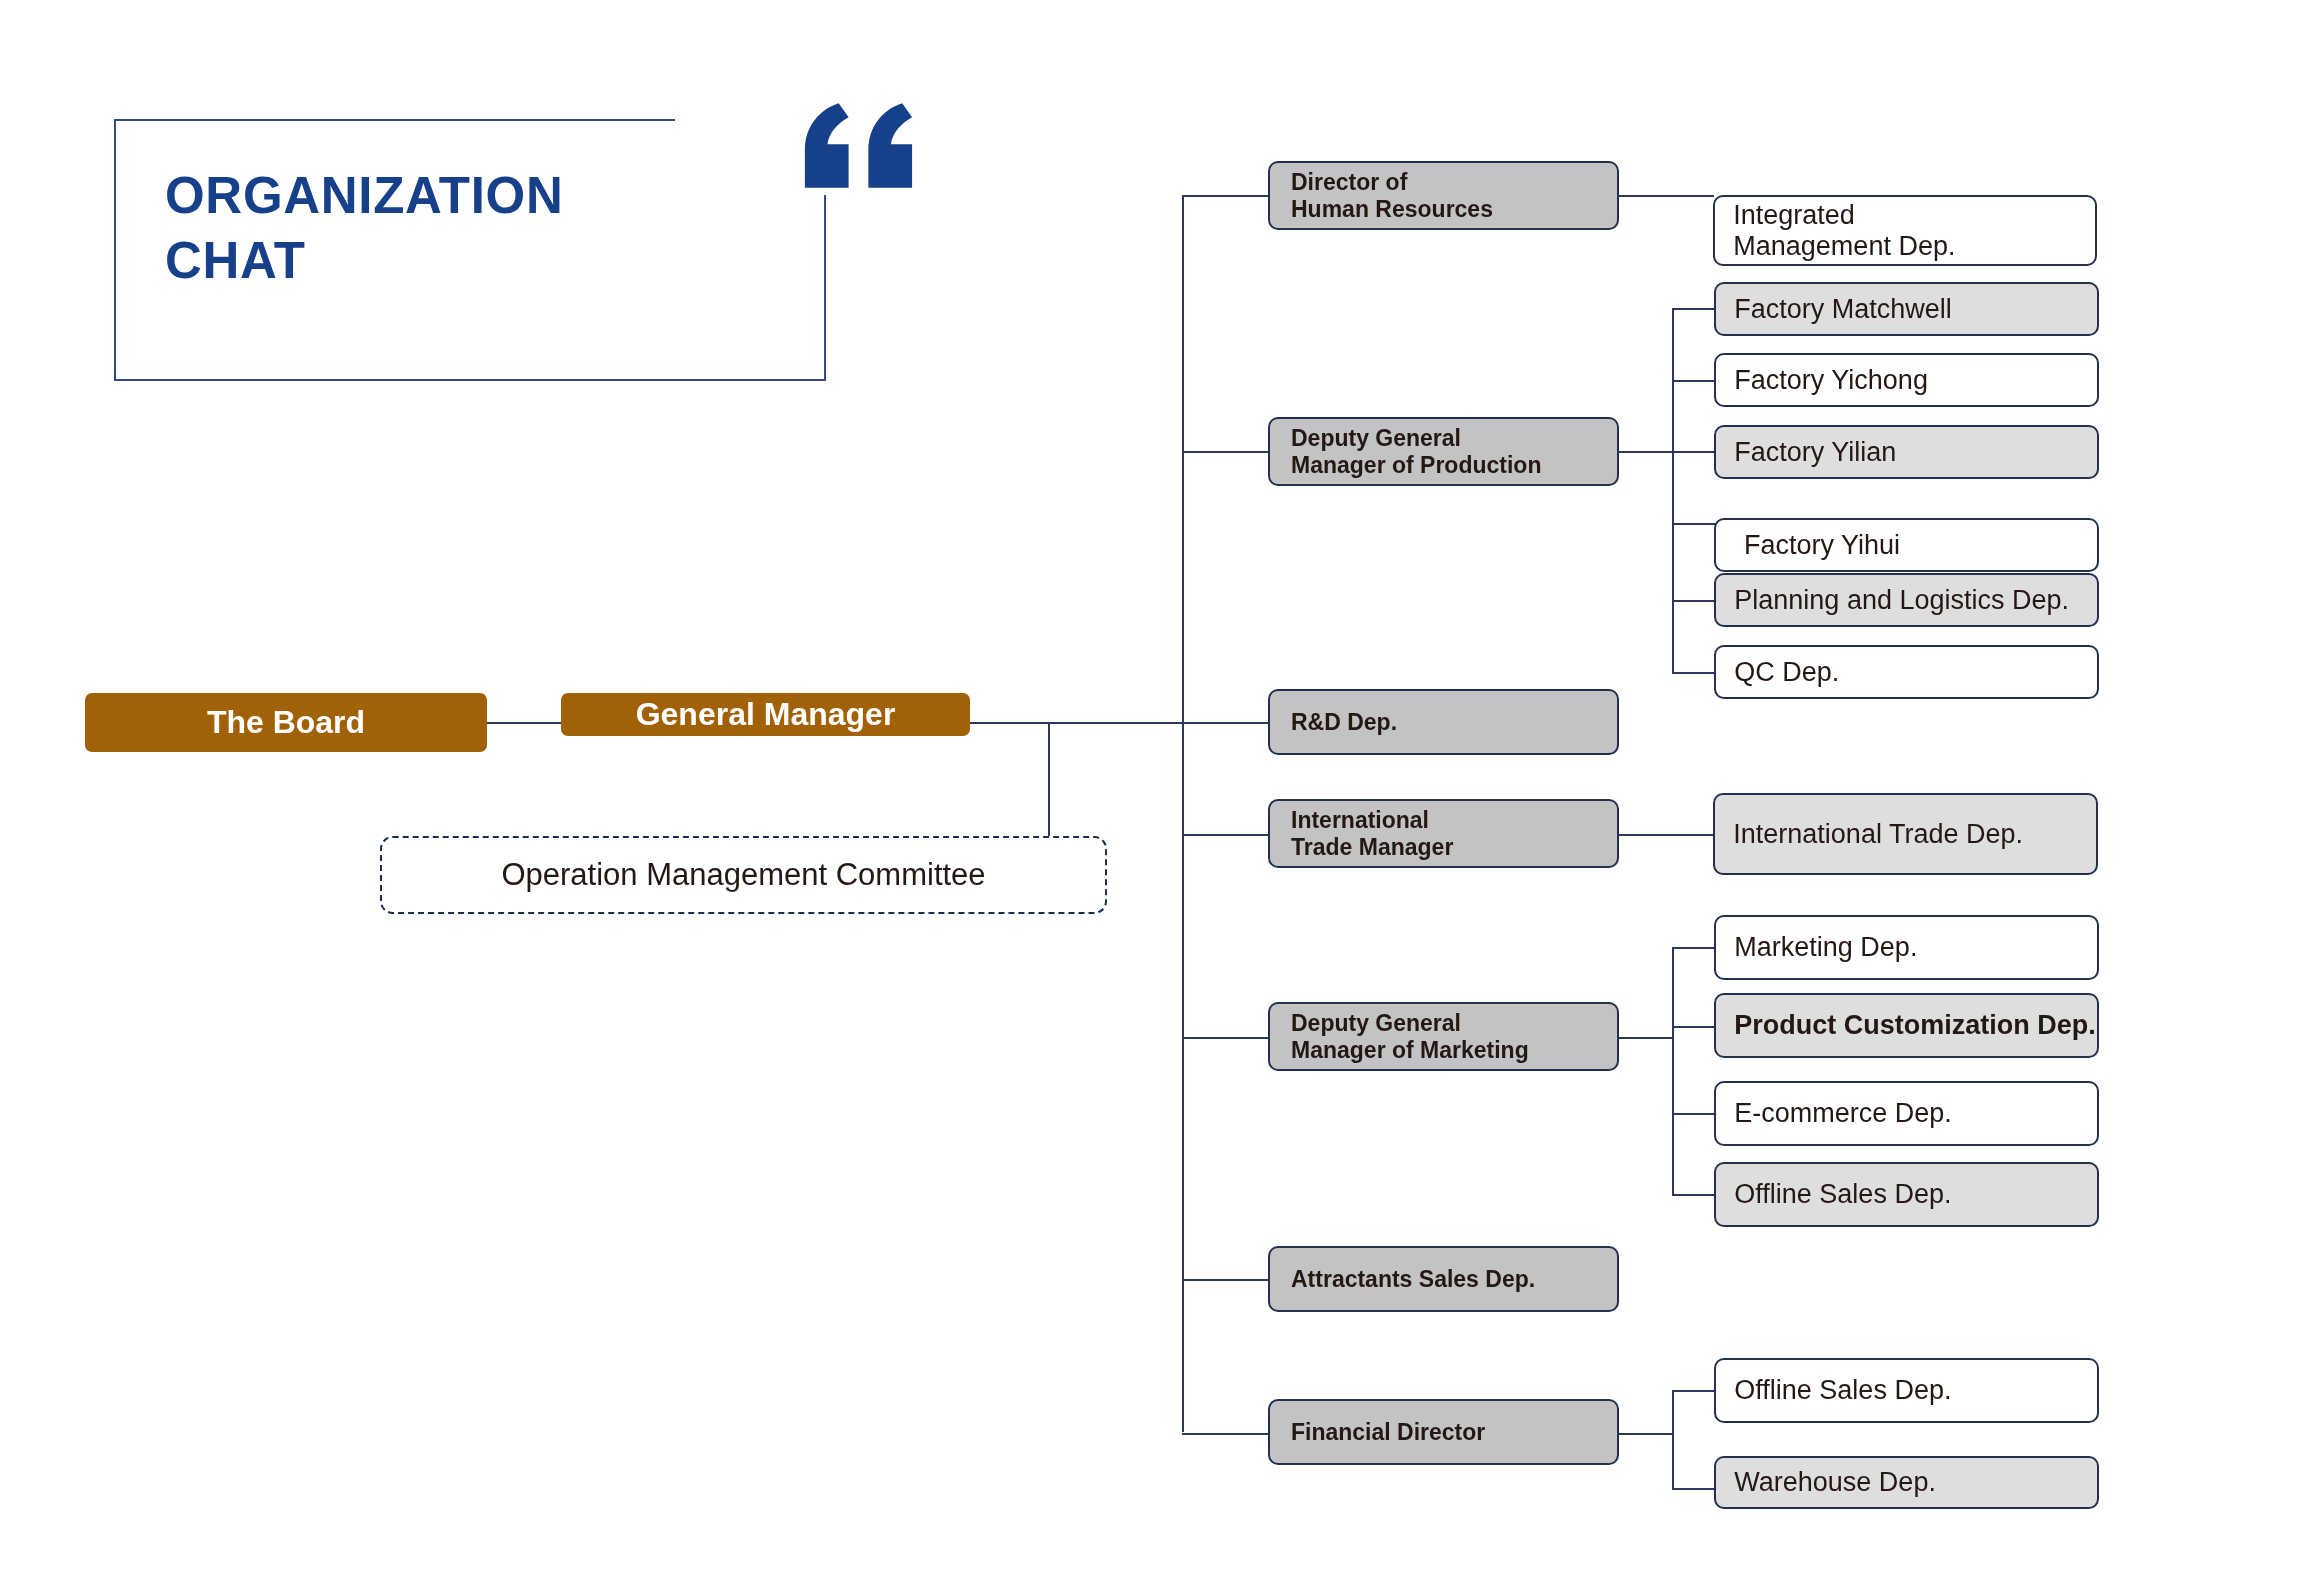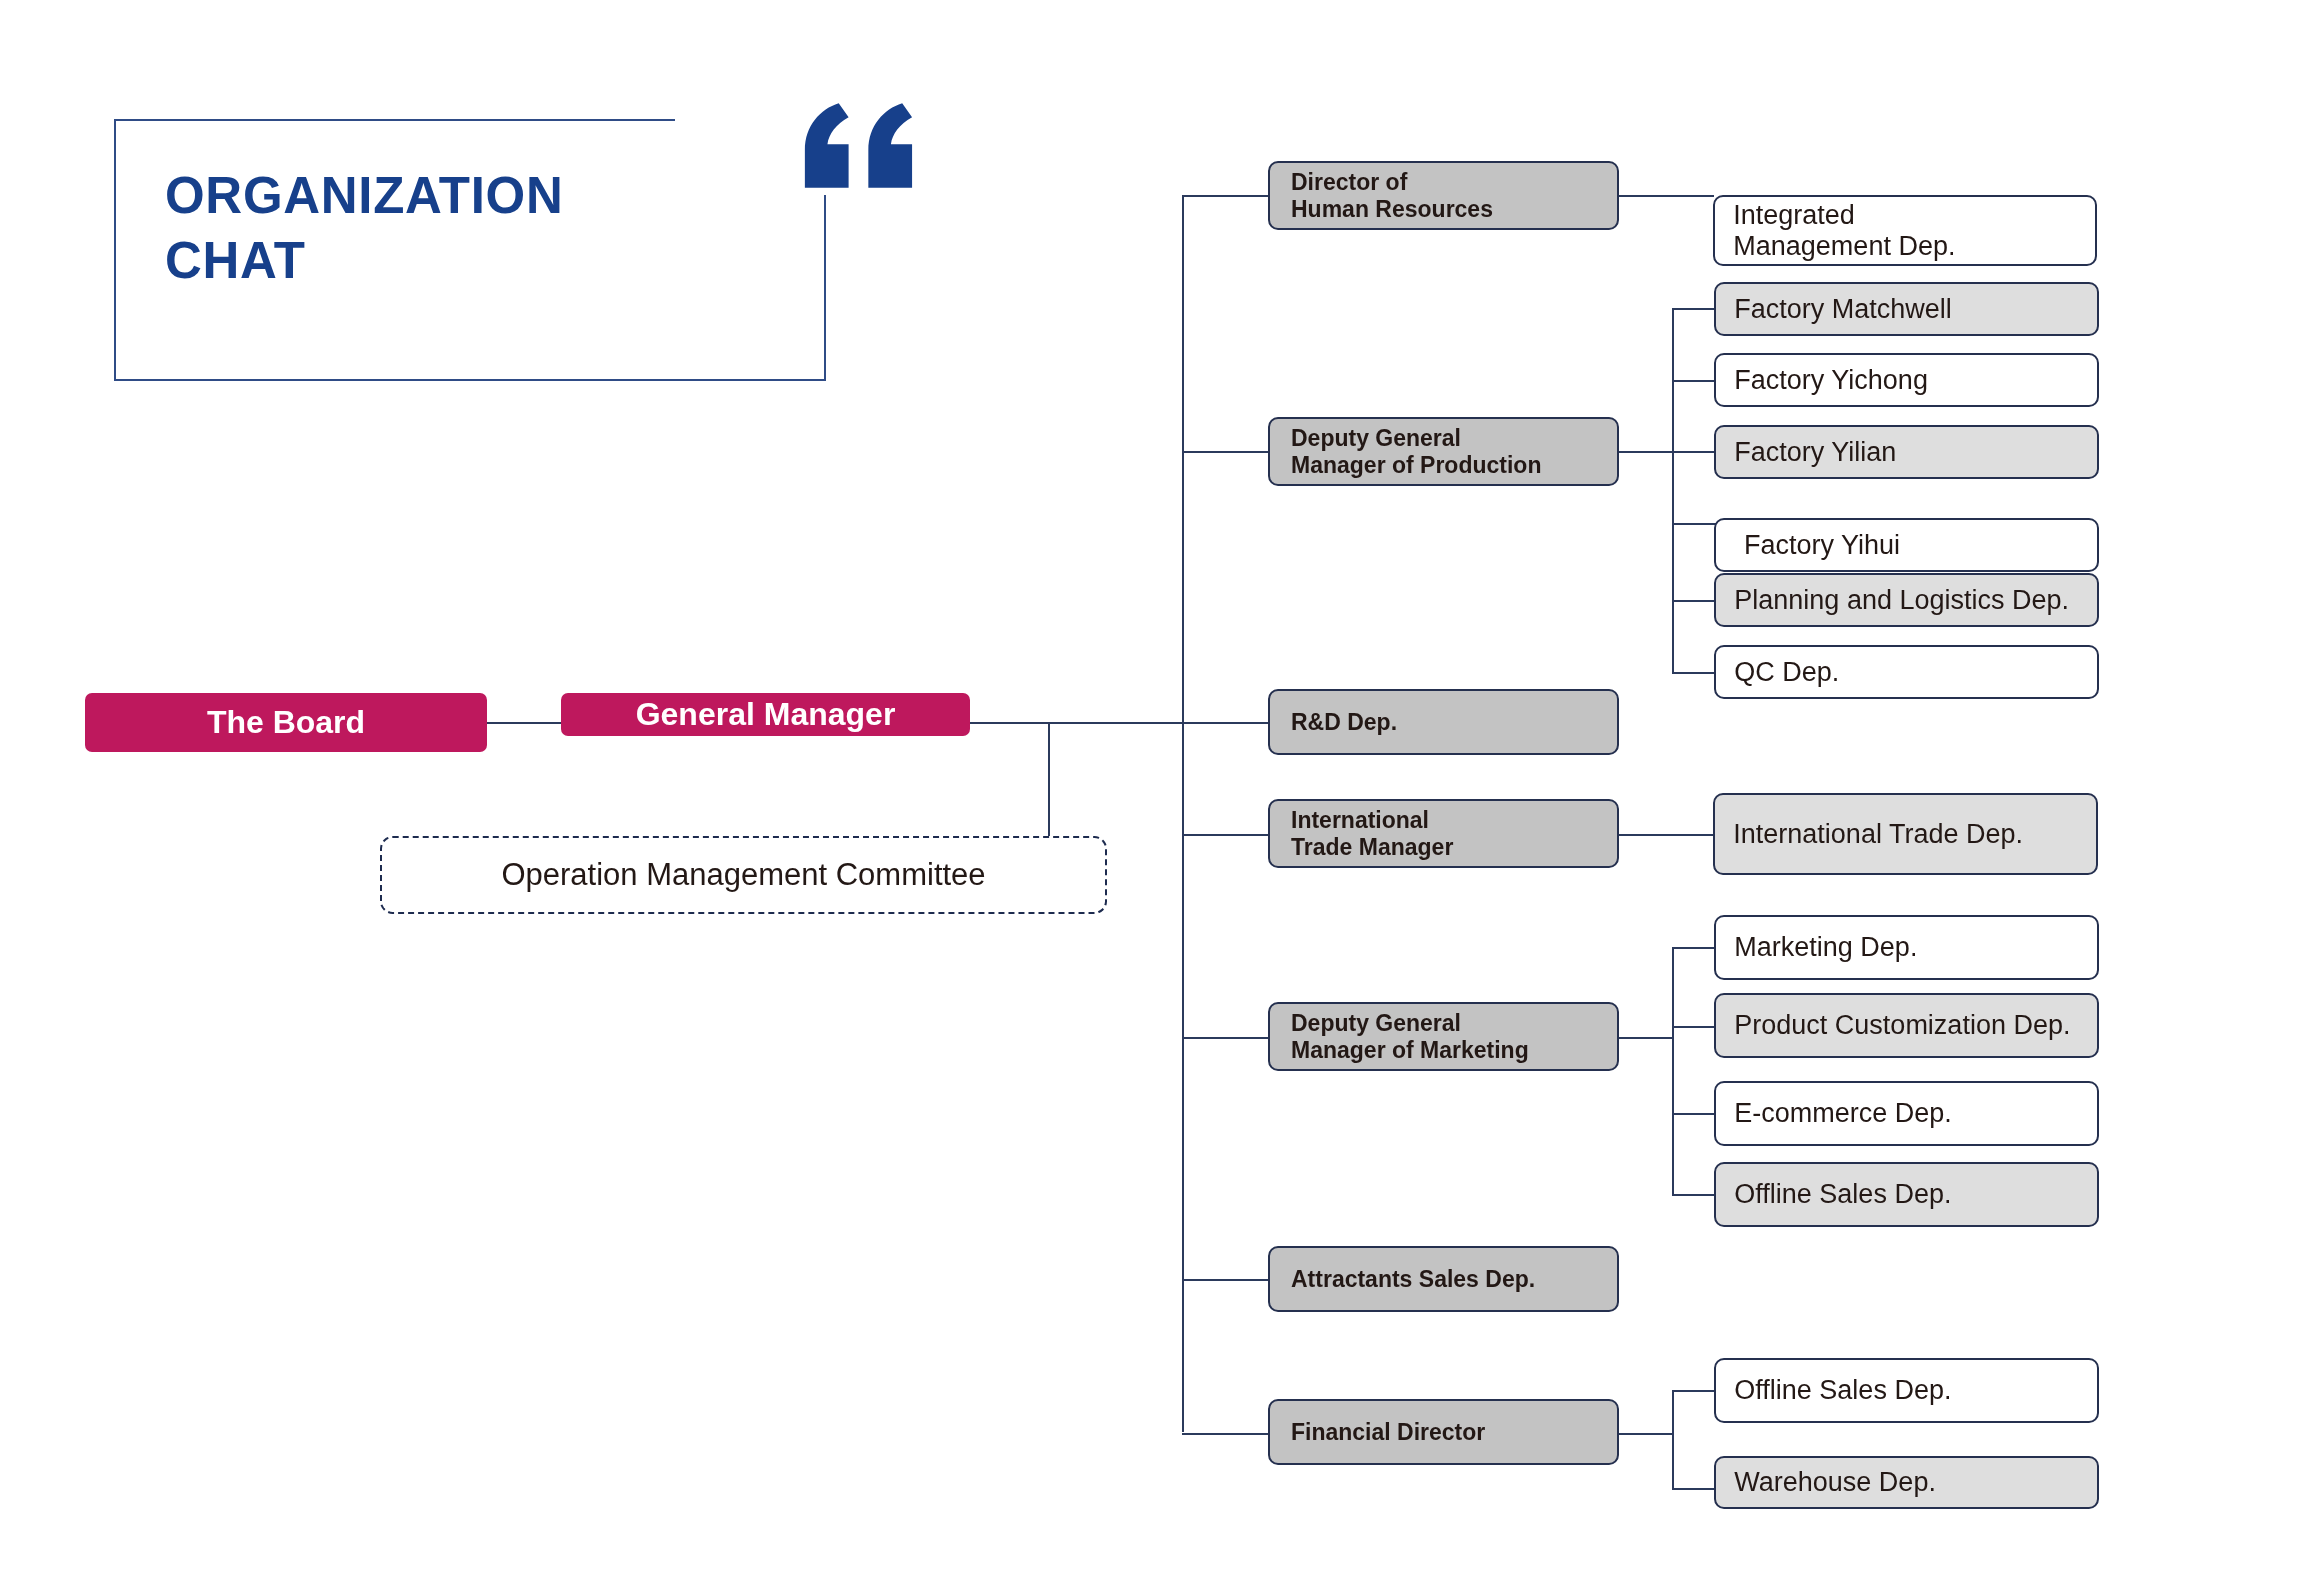"The Board" .node.l1 { background: #be185d -> #a16207 }
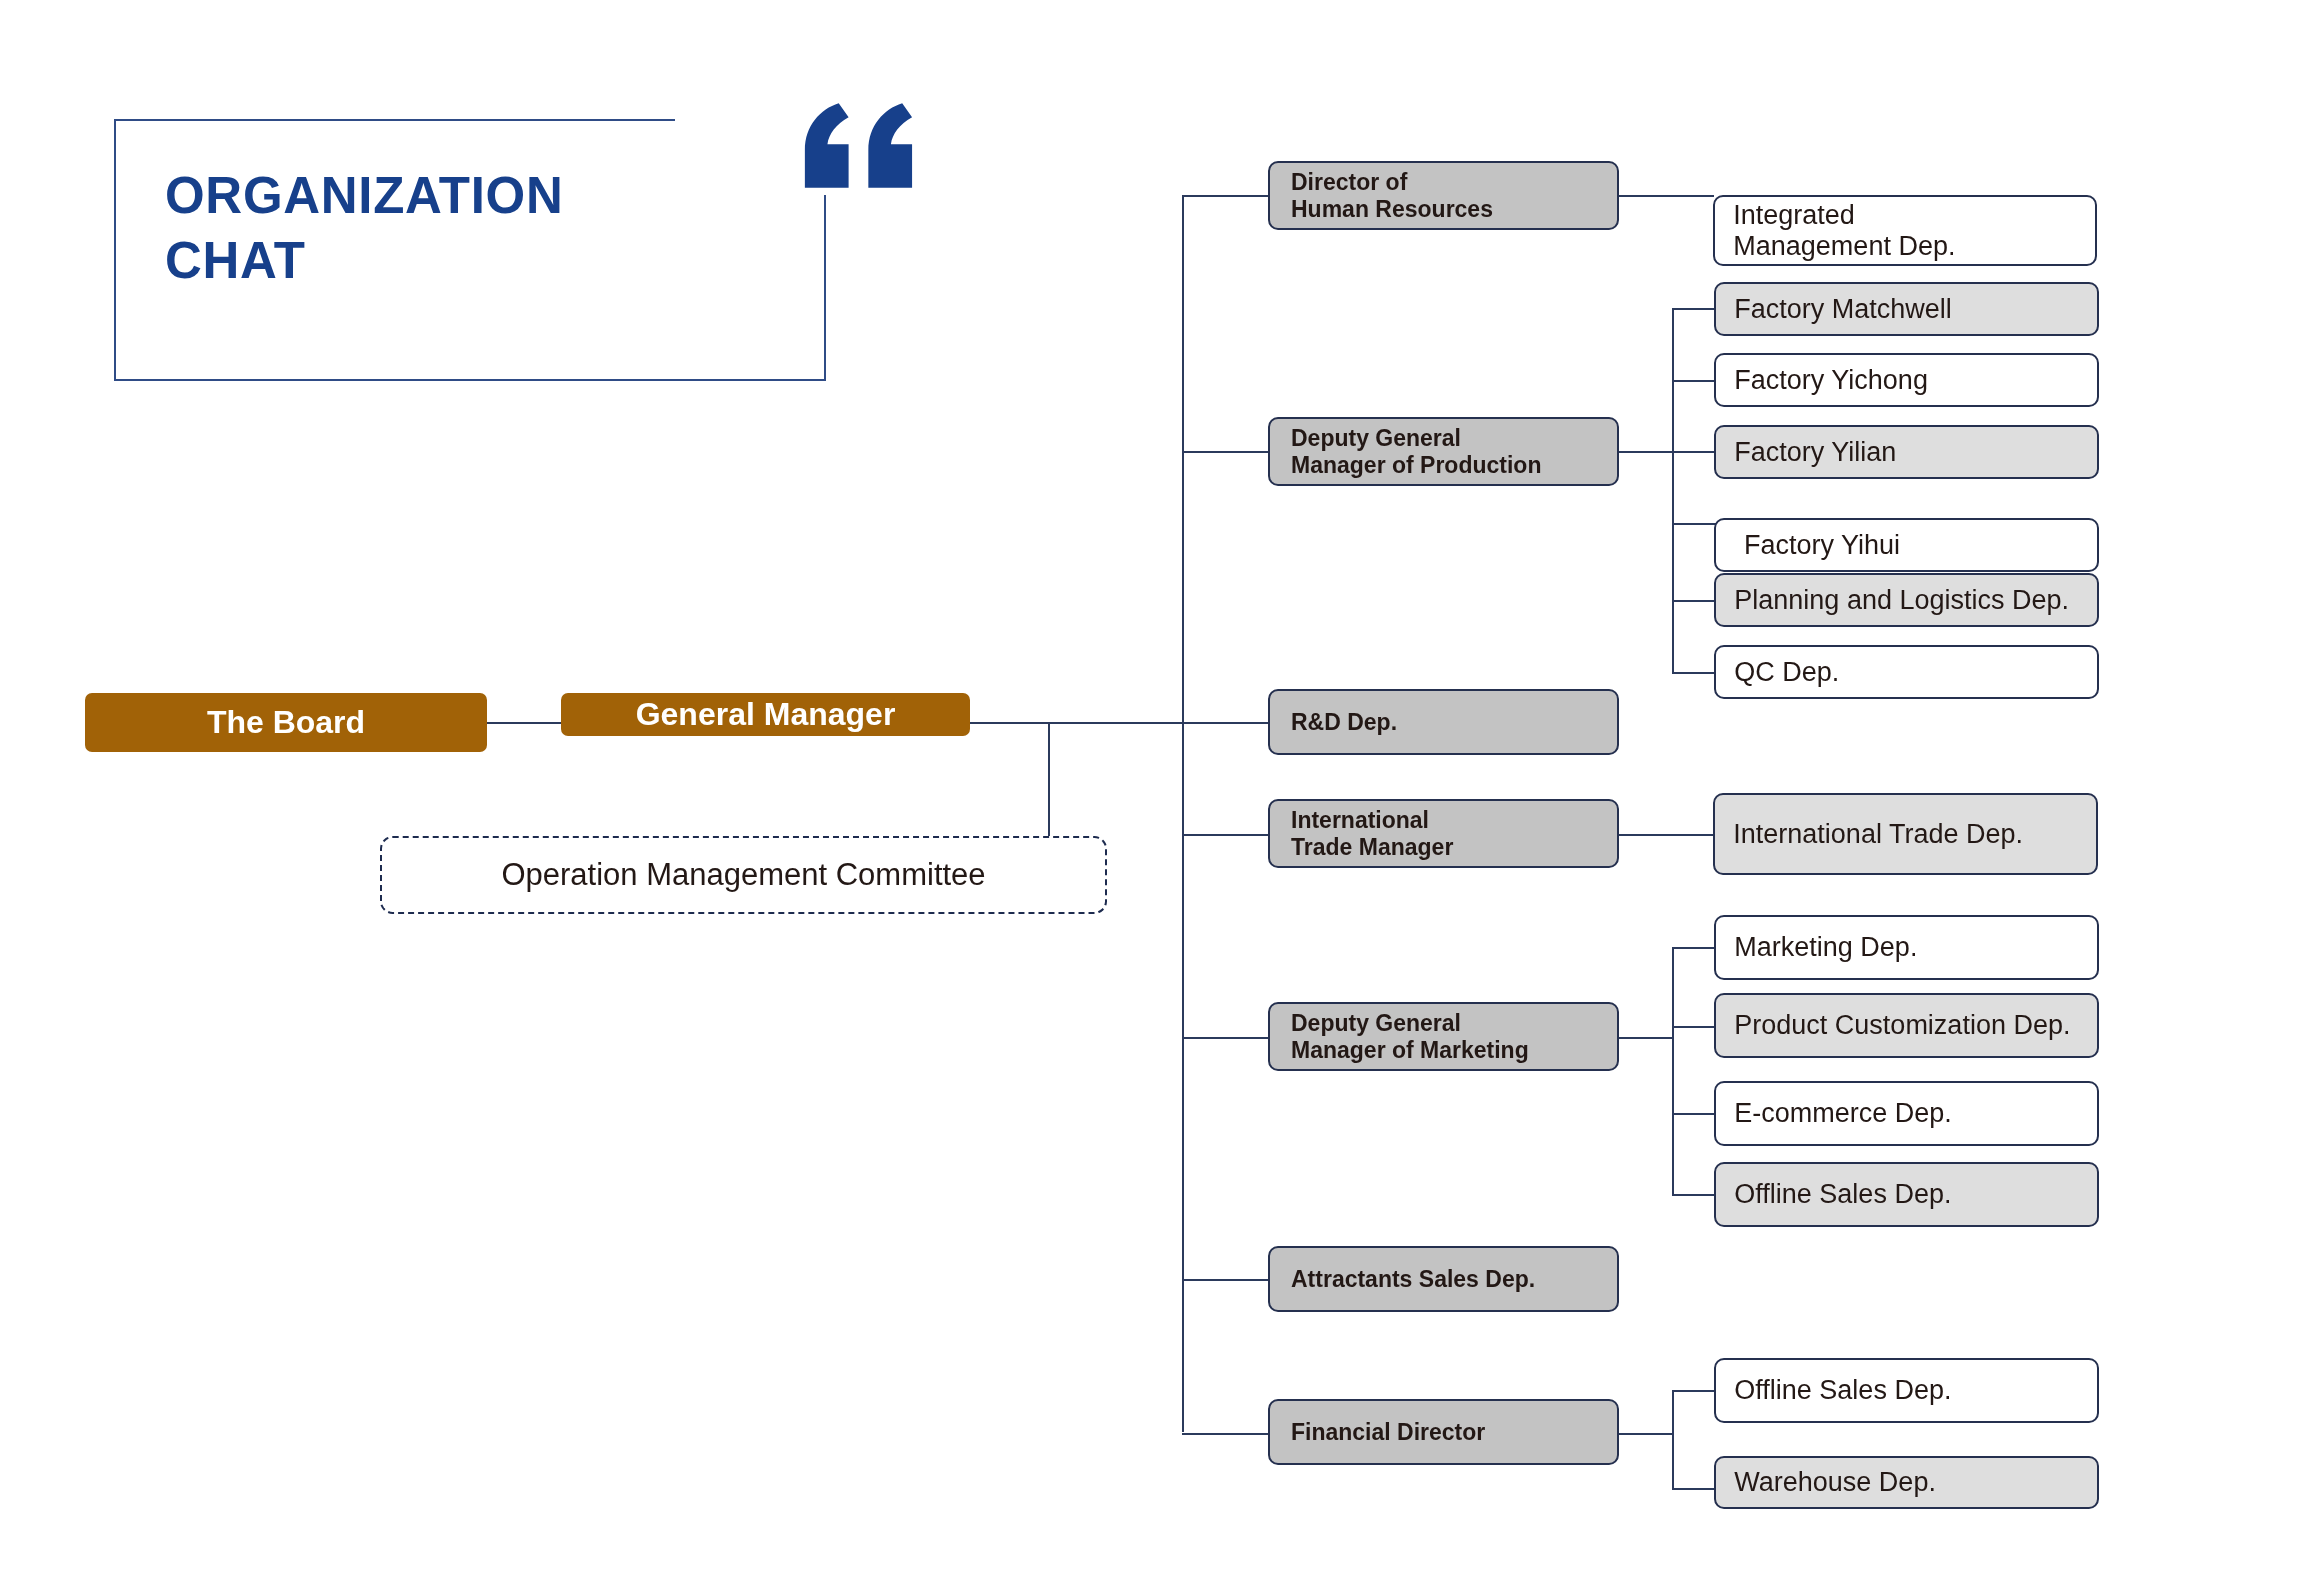"Product Customization Dep." div.node { font-weight: none -> bold }
